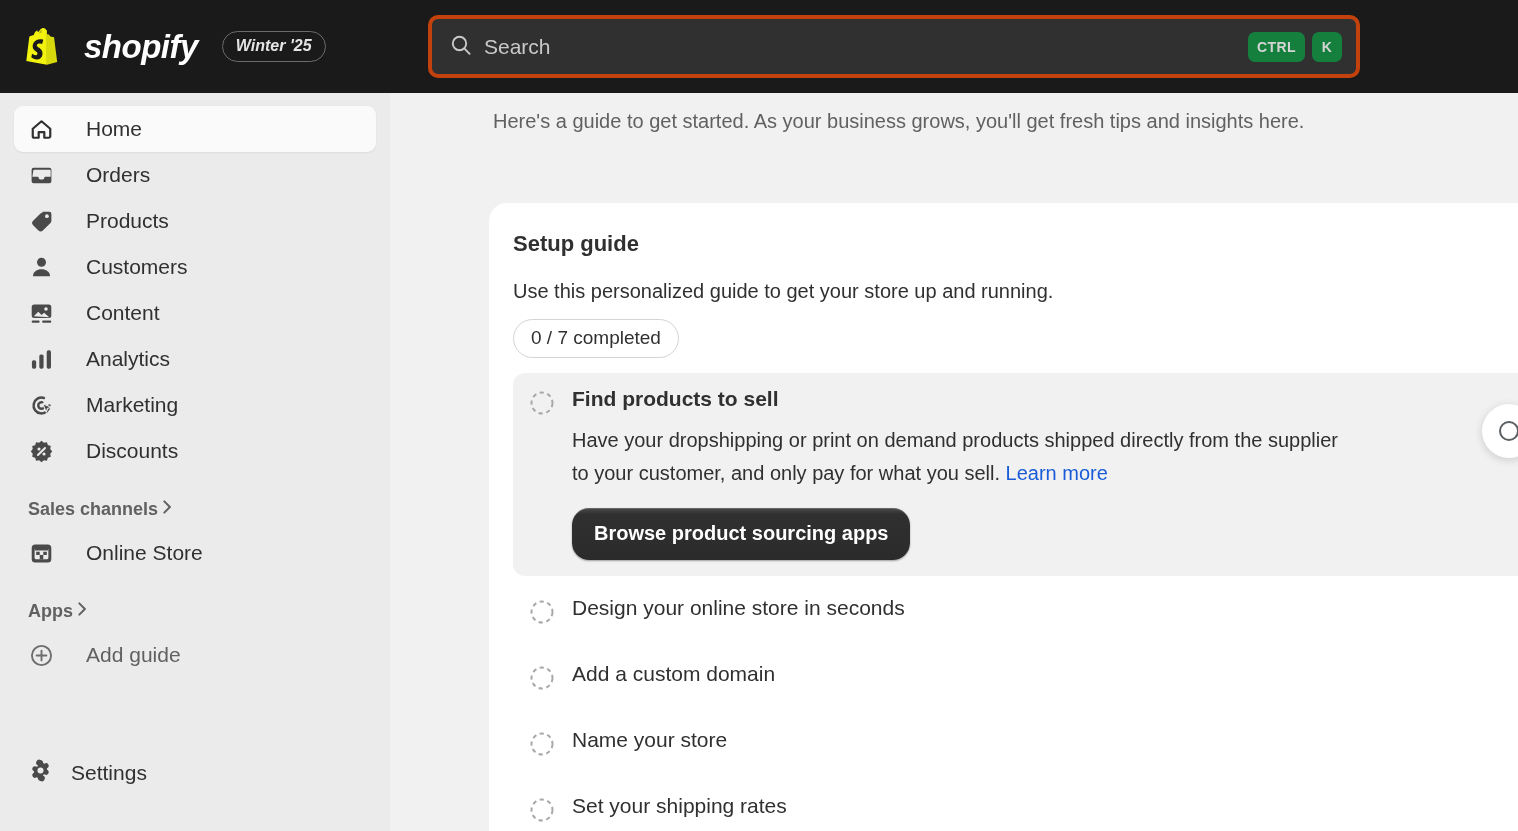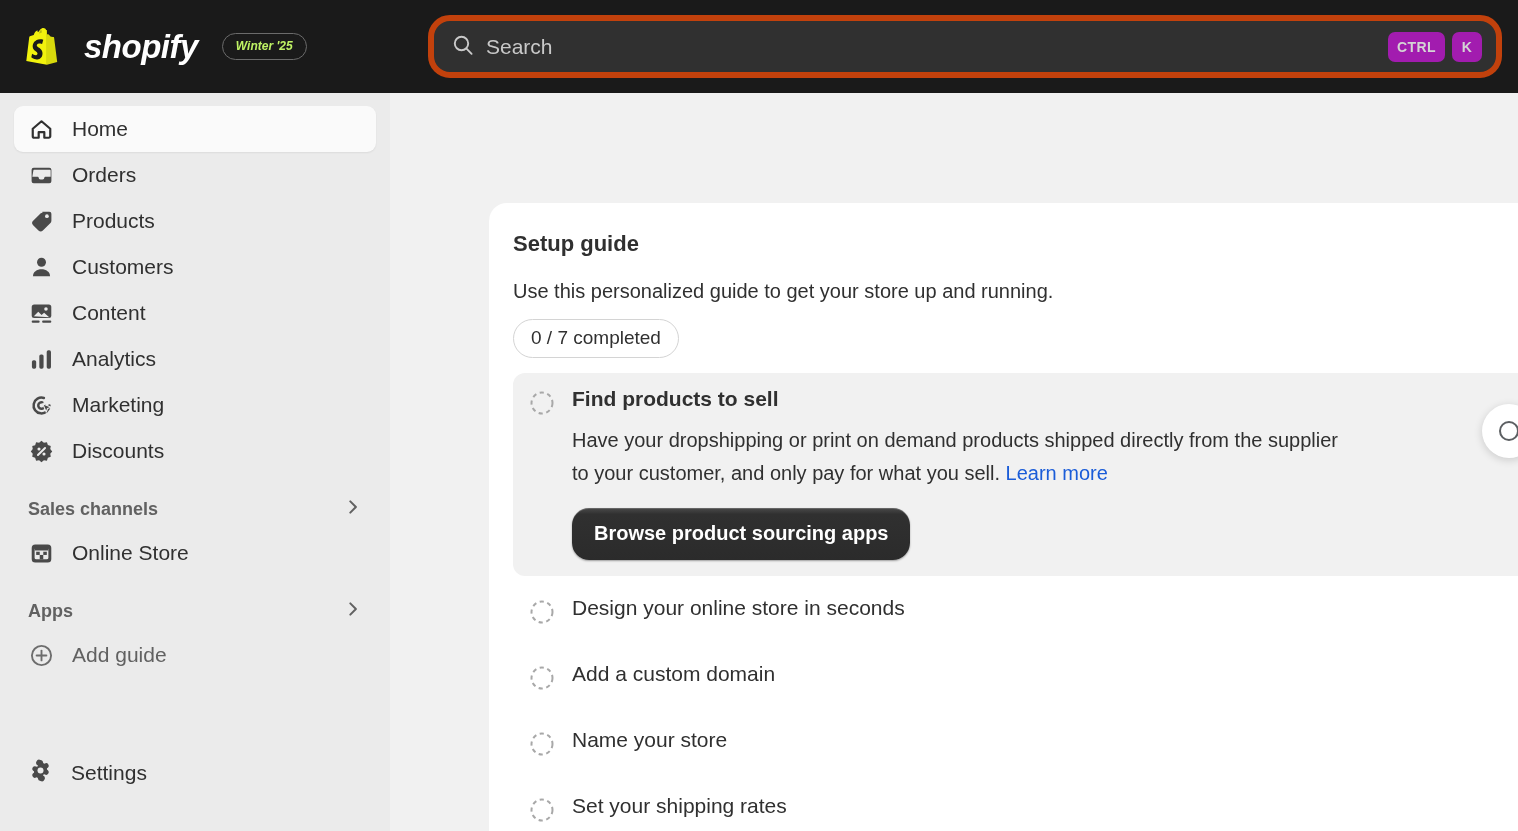"Winter '25" .version-badge { color: #bef264 -> #e5e5e5; font-size: 12px -> 16px }
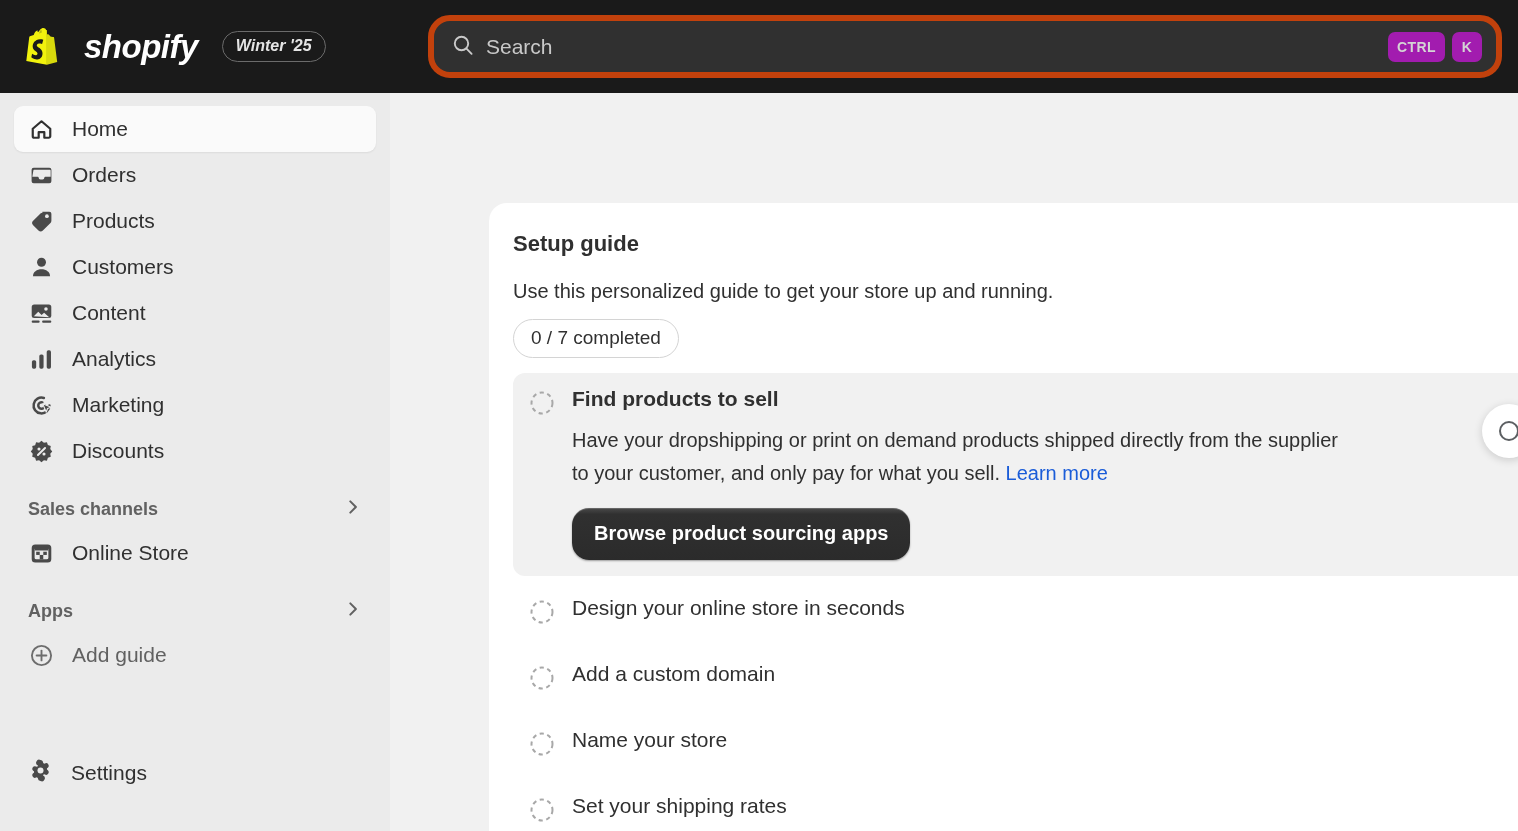"Search" .searchbar { border: 6px solid #c2410c -> 4px solid #c2410c; border-radius: 22px -> 10px; width: 1074px -> 932px }
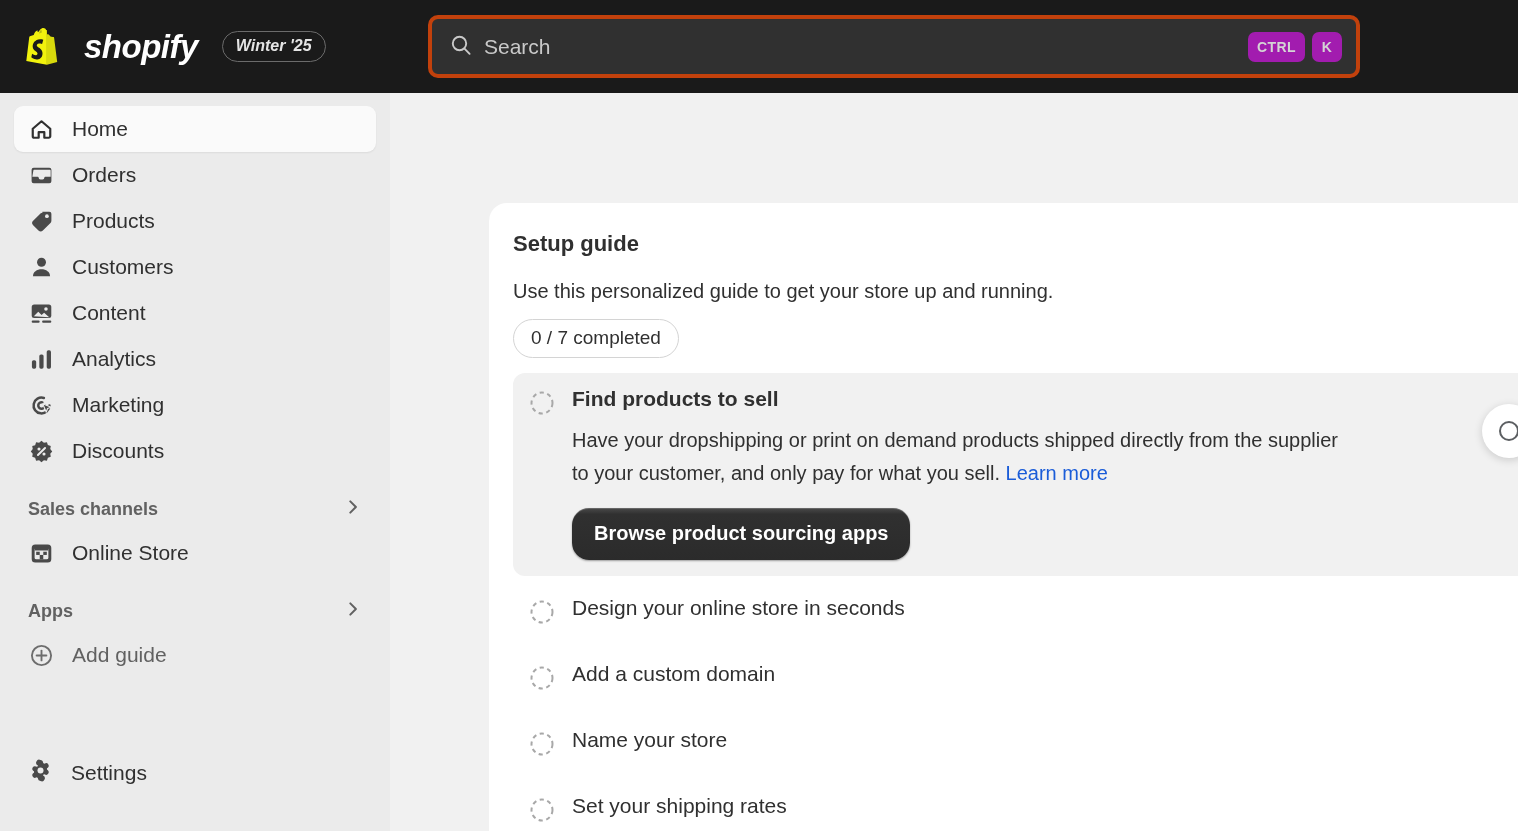"CTRL" .kbd { background: #a21caf -> #15803d }
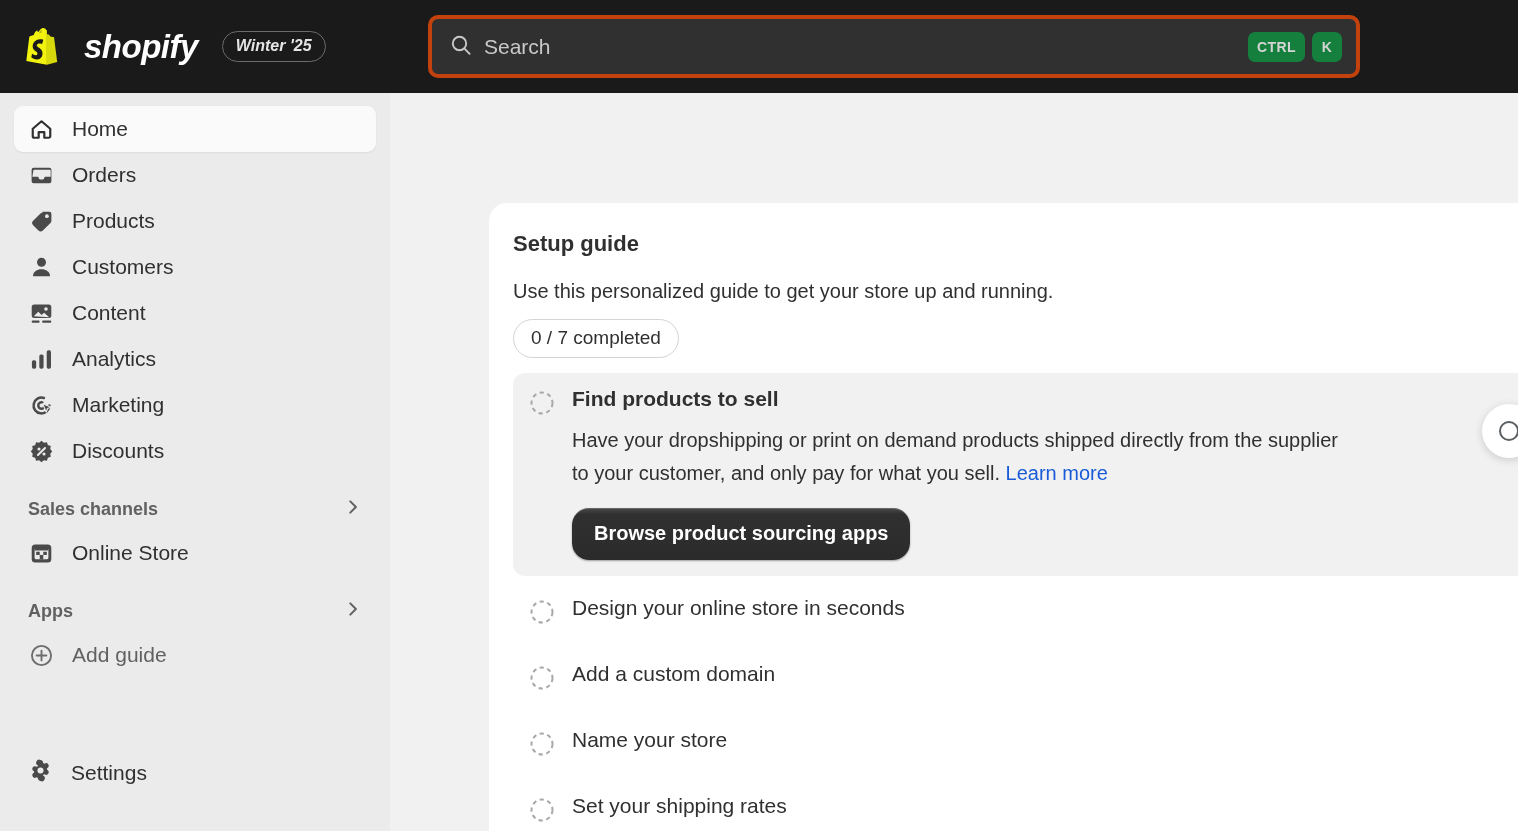"Home" .nav-item { gap: 18px -> 32px }
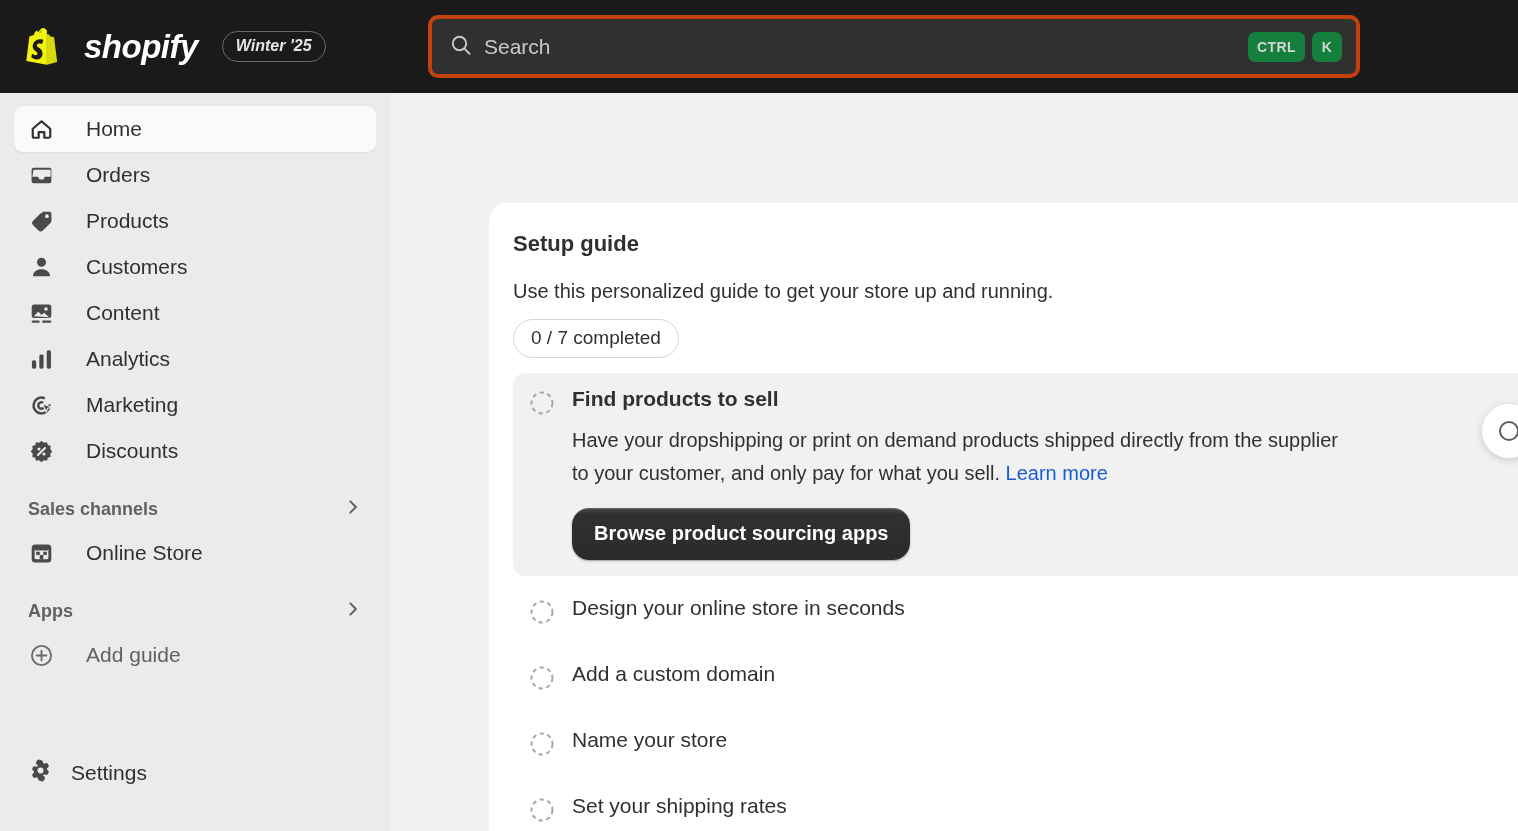"Here's a guide to get" div.page-subtitle { html: none -> <div>Here's a guide to get started. As your business grows, you'll get fresh tips and insights here.</div> }
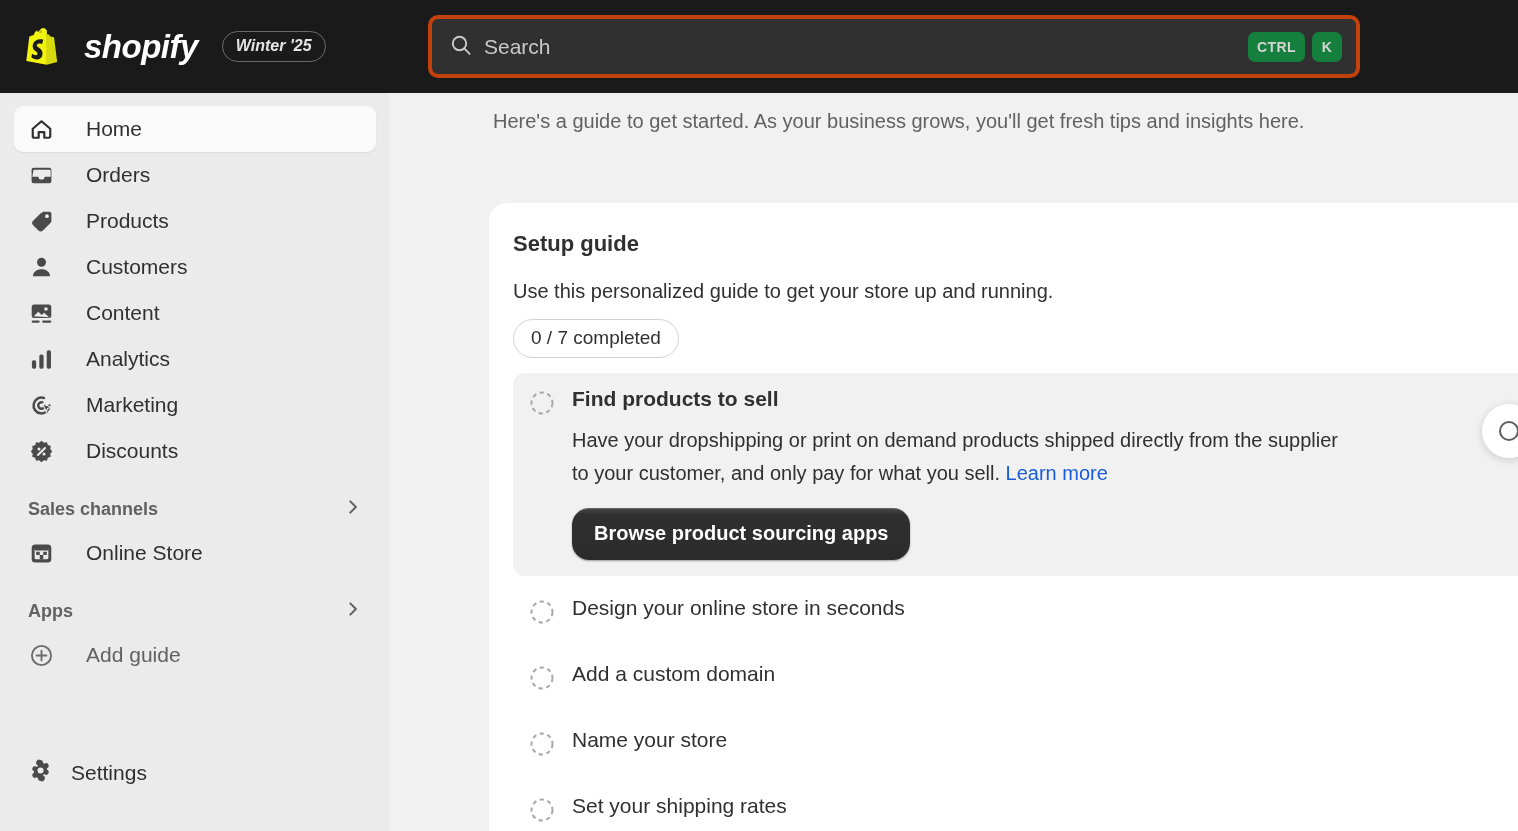"Sales channels" .section-head { justify-content: space-between -> none }
